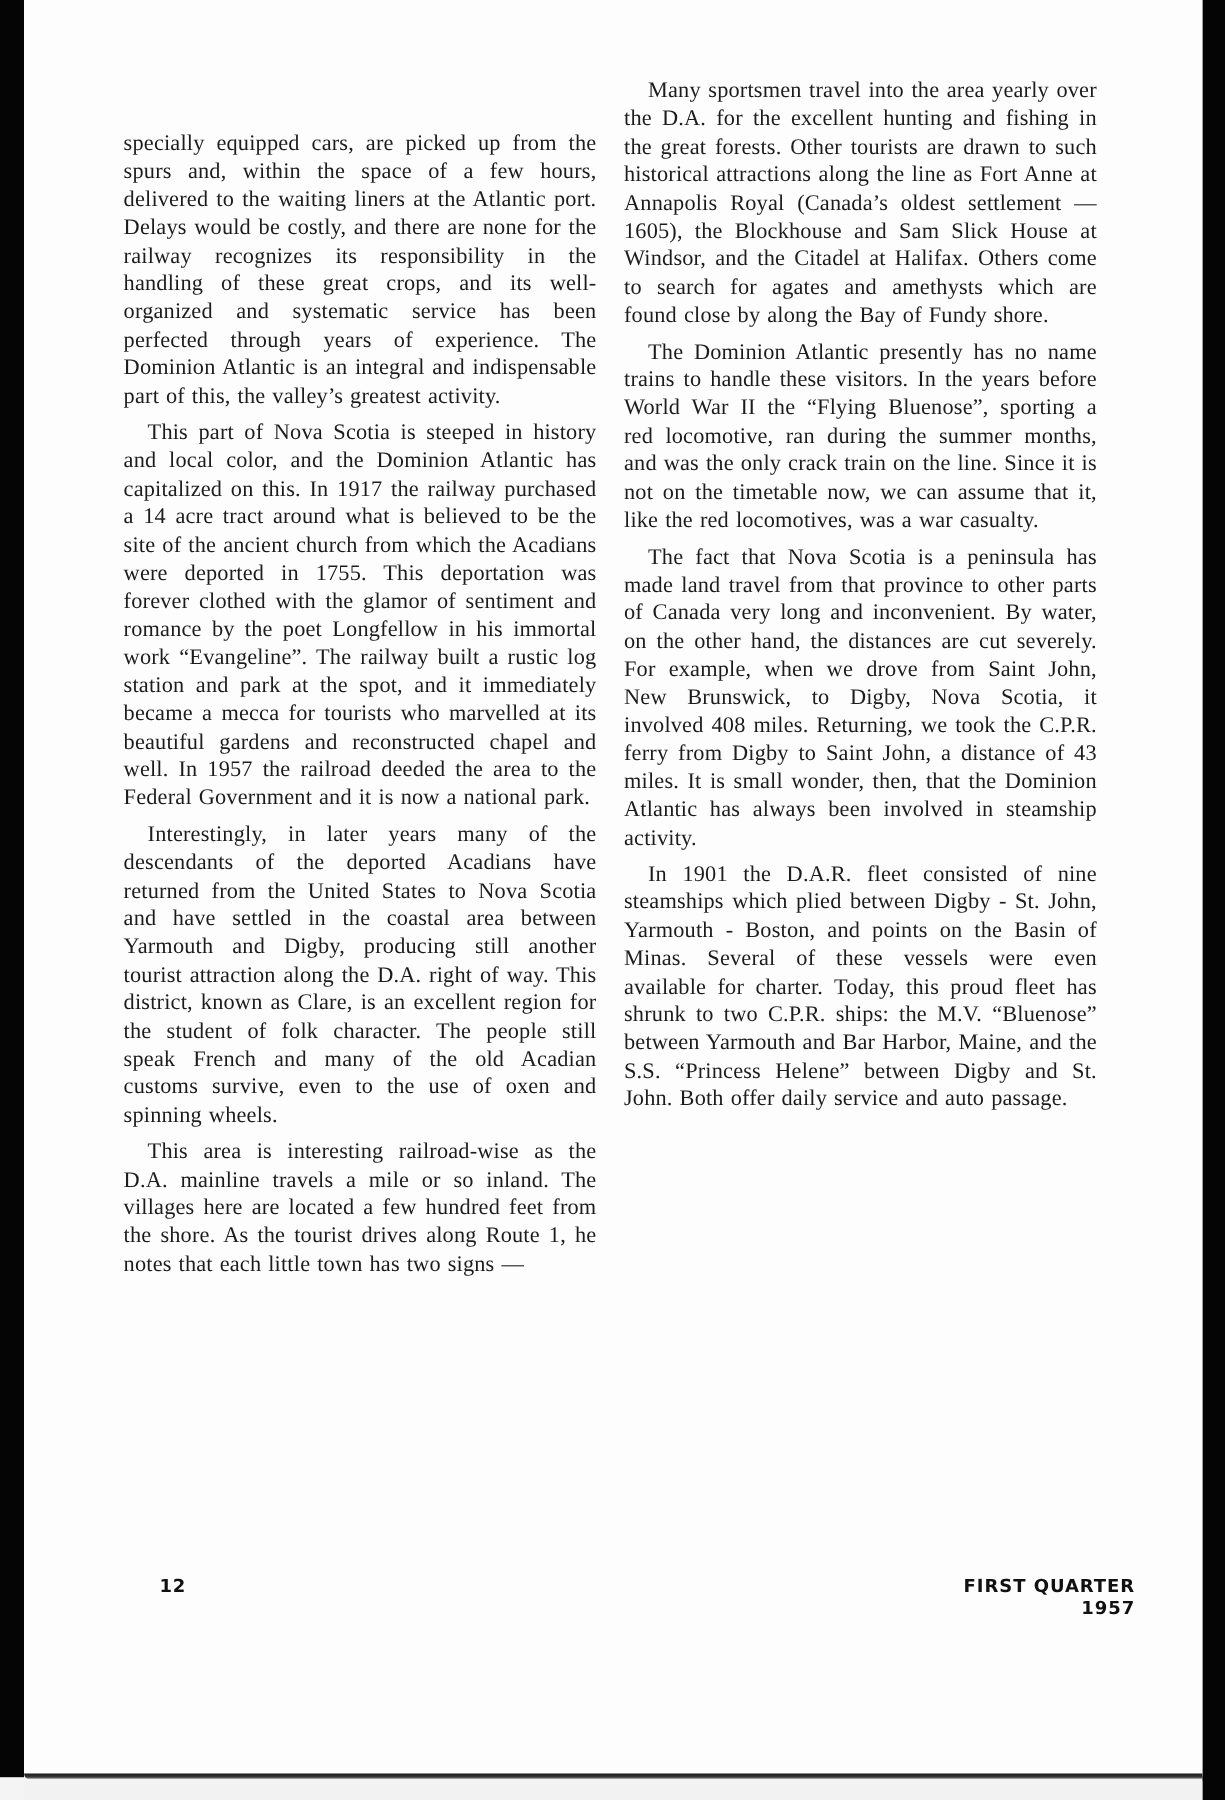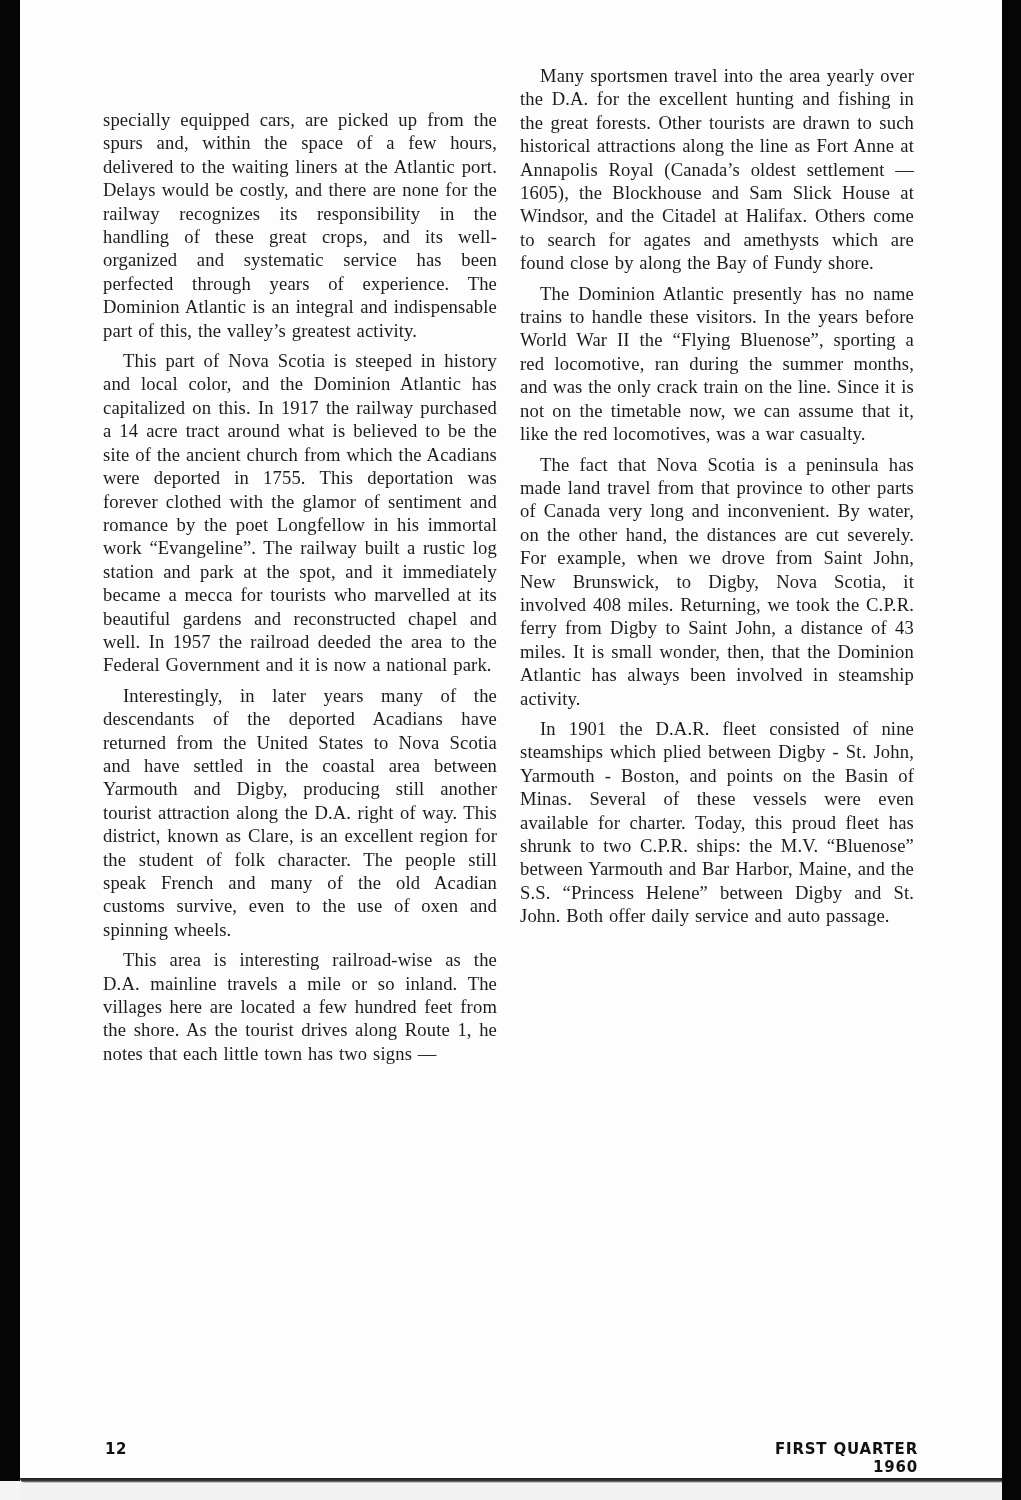"12" .folio { margin-left: none -> 28px; top: 1440px -> 1313px }
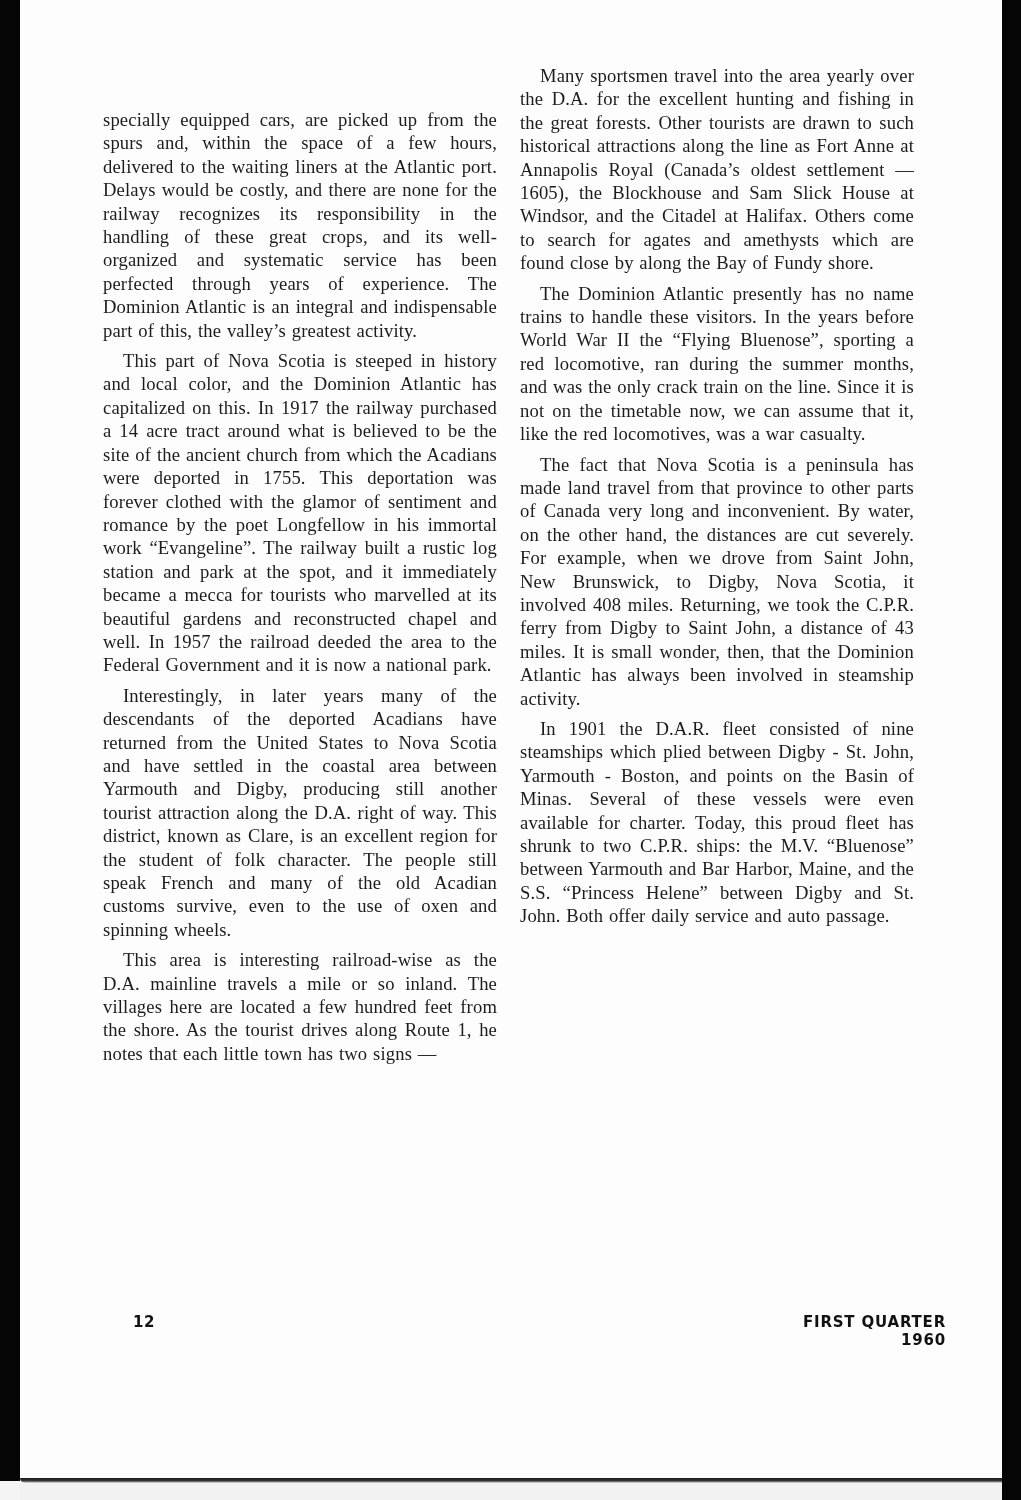"FIRST QUARTER 1960" div.folio { text: 1960 -> 1957 }
